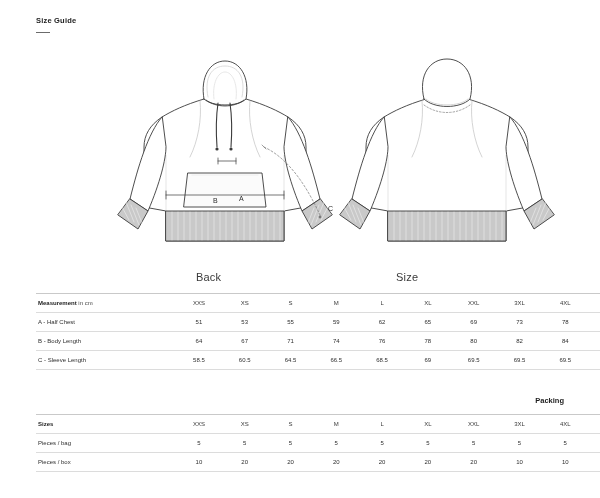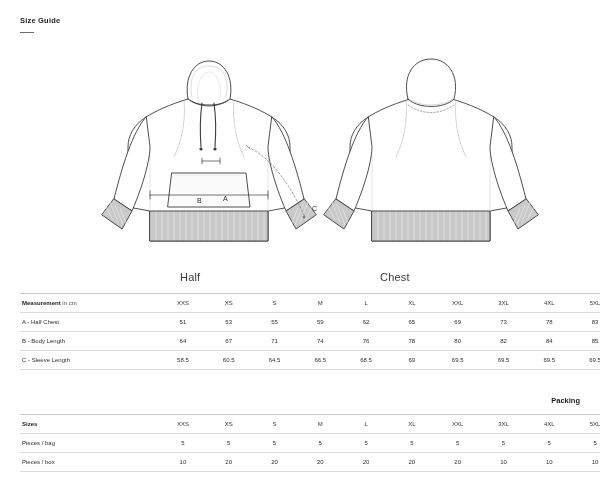"Size Guide" .page { padding: 0 20px -> 0 36px }
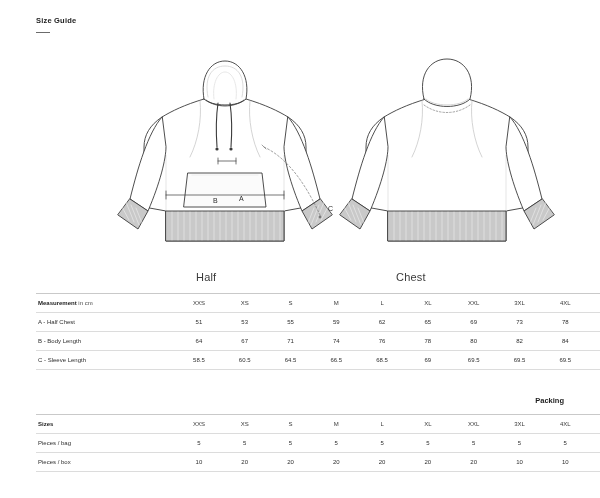"Half" span.view-label { text: Half -> Back }
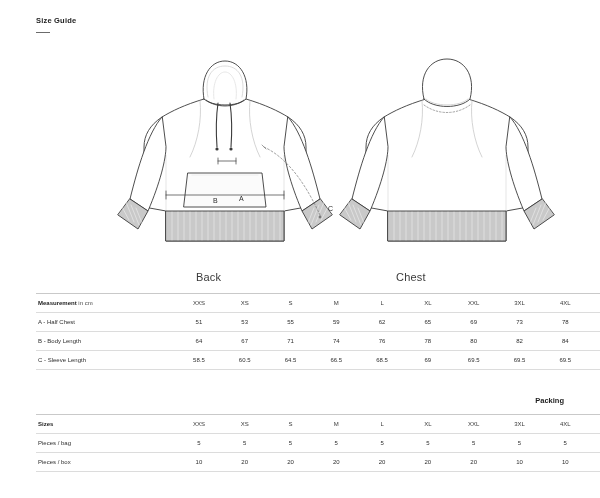"Chest" span.view-label { text: Chest -> Size }
